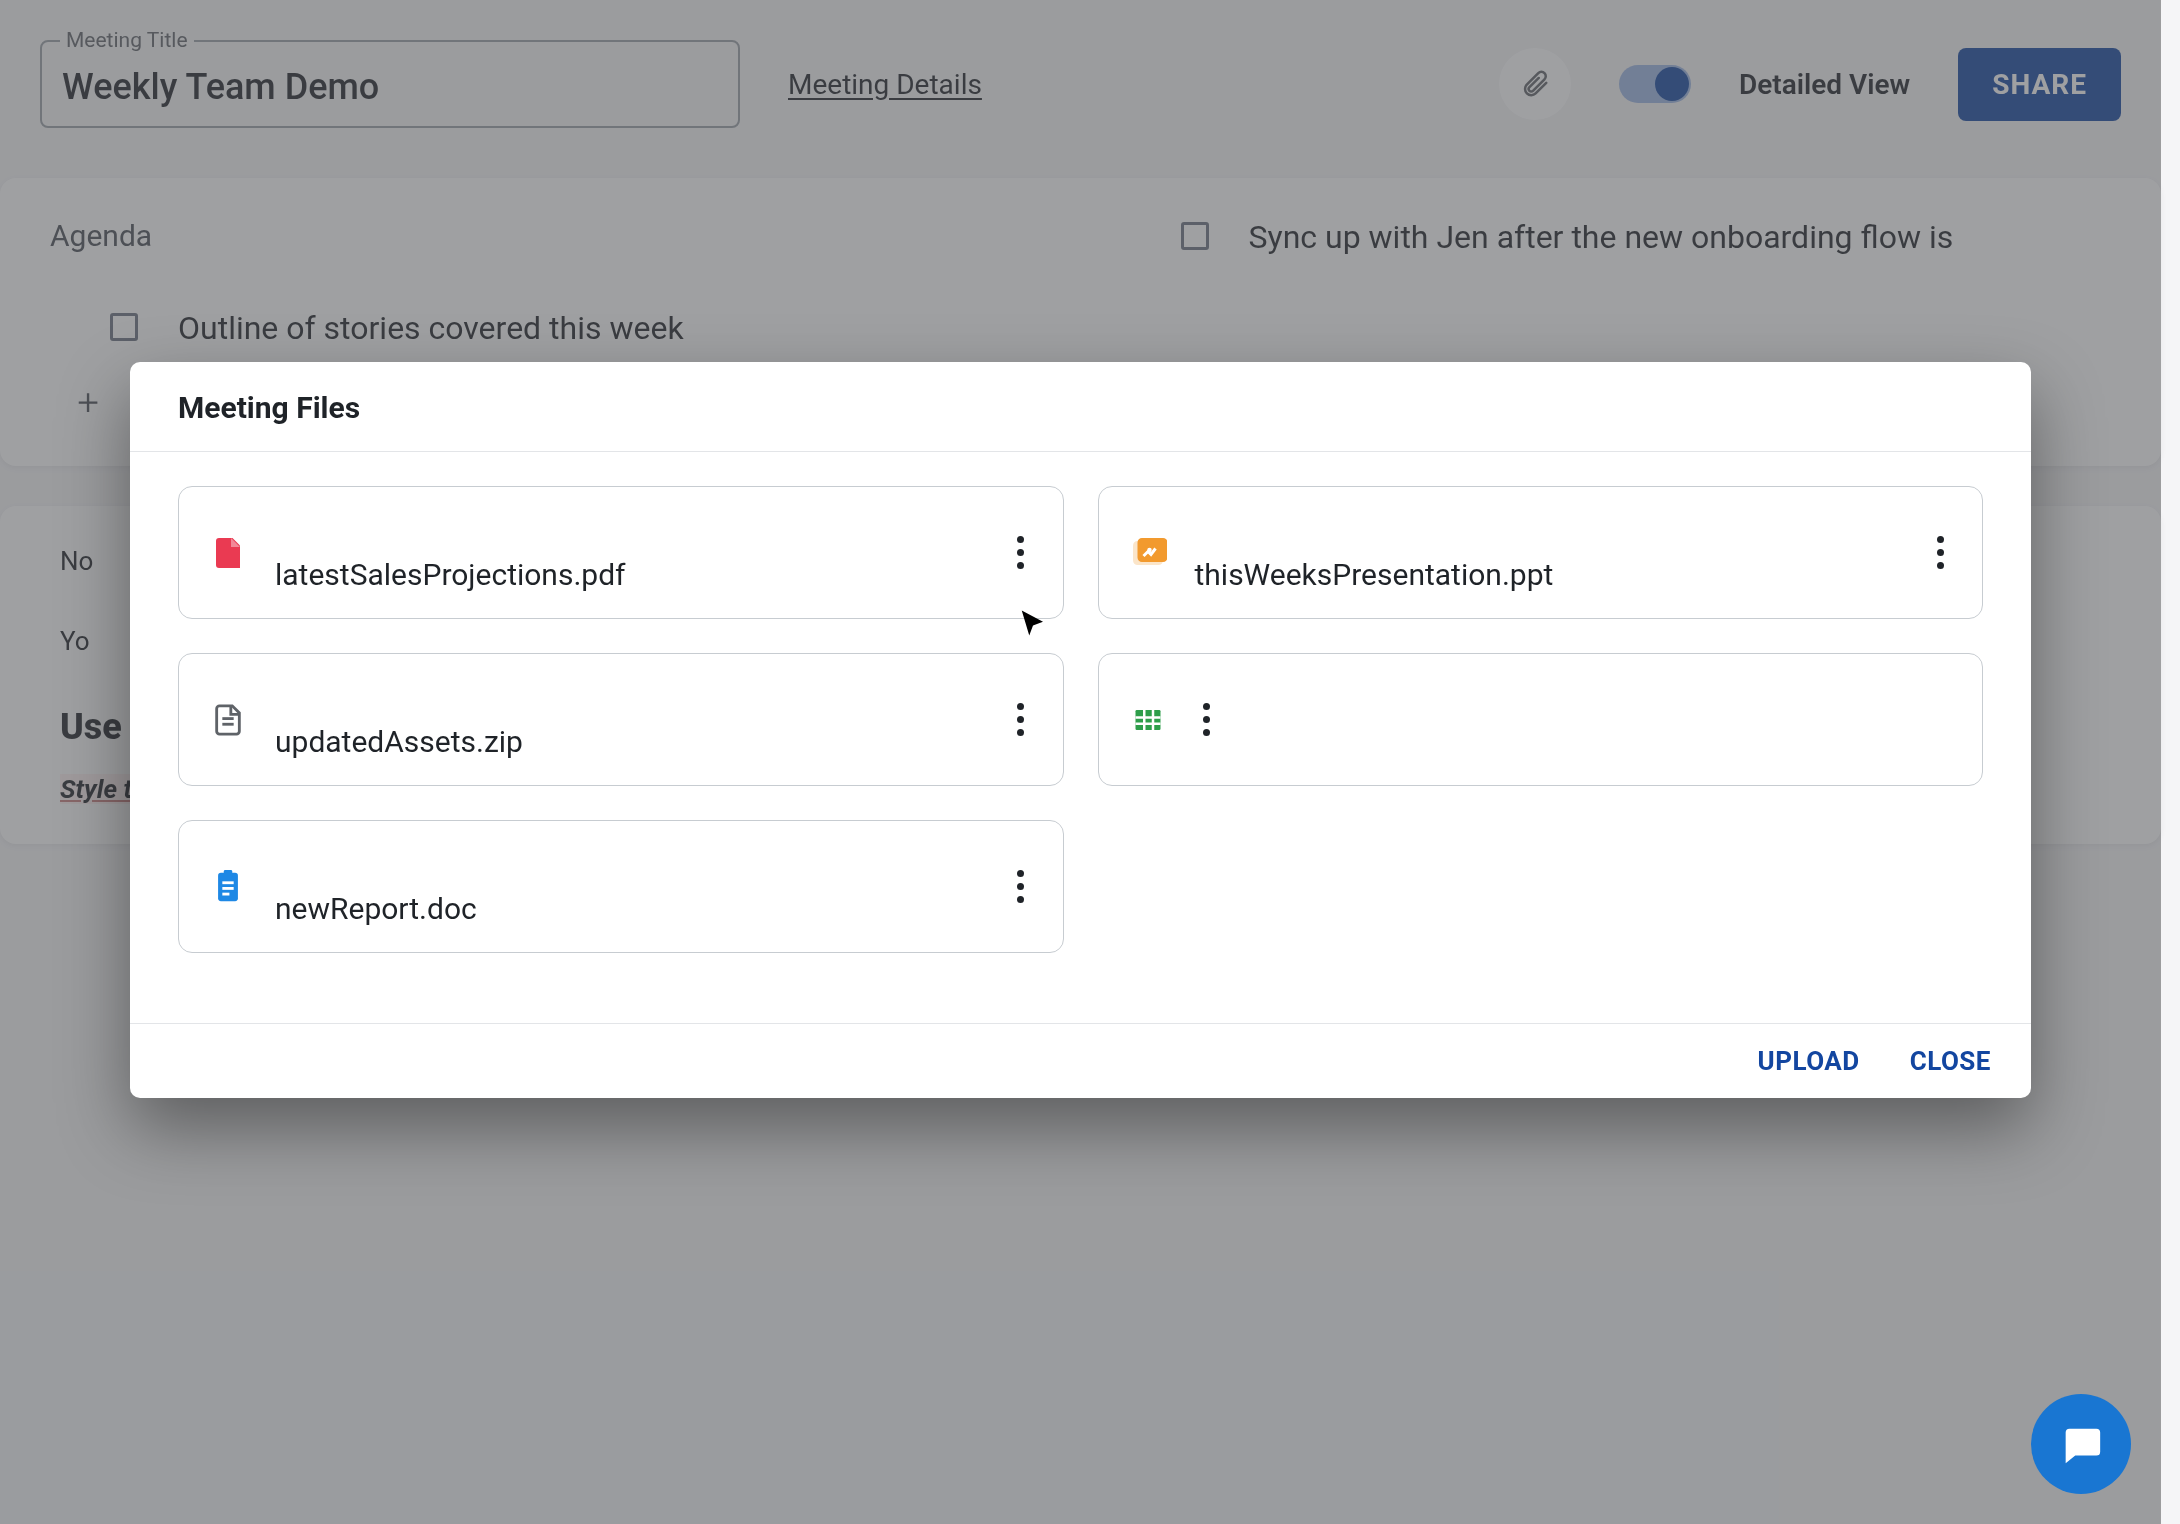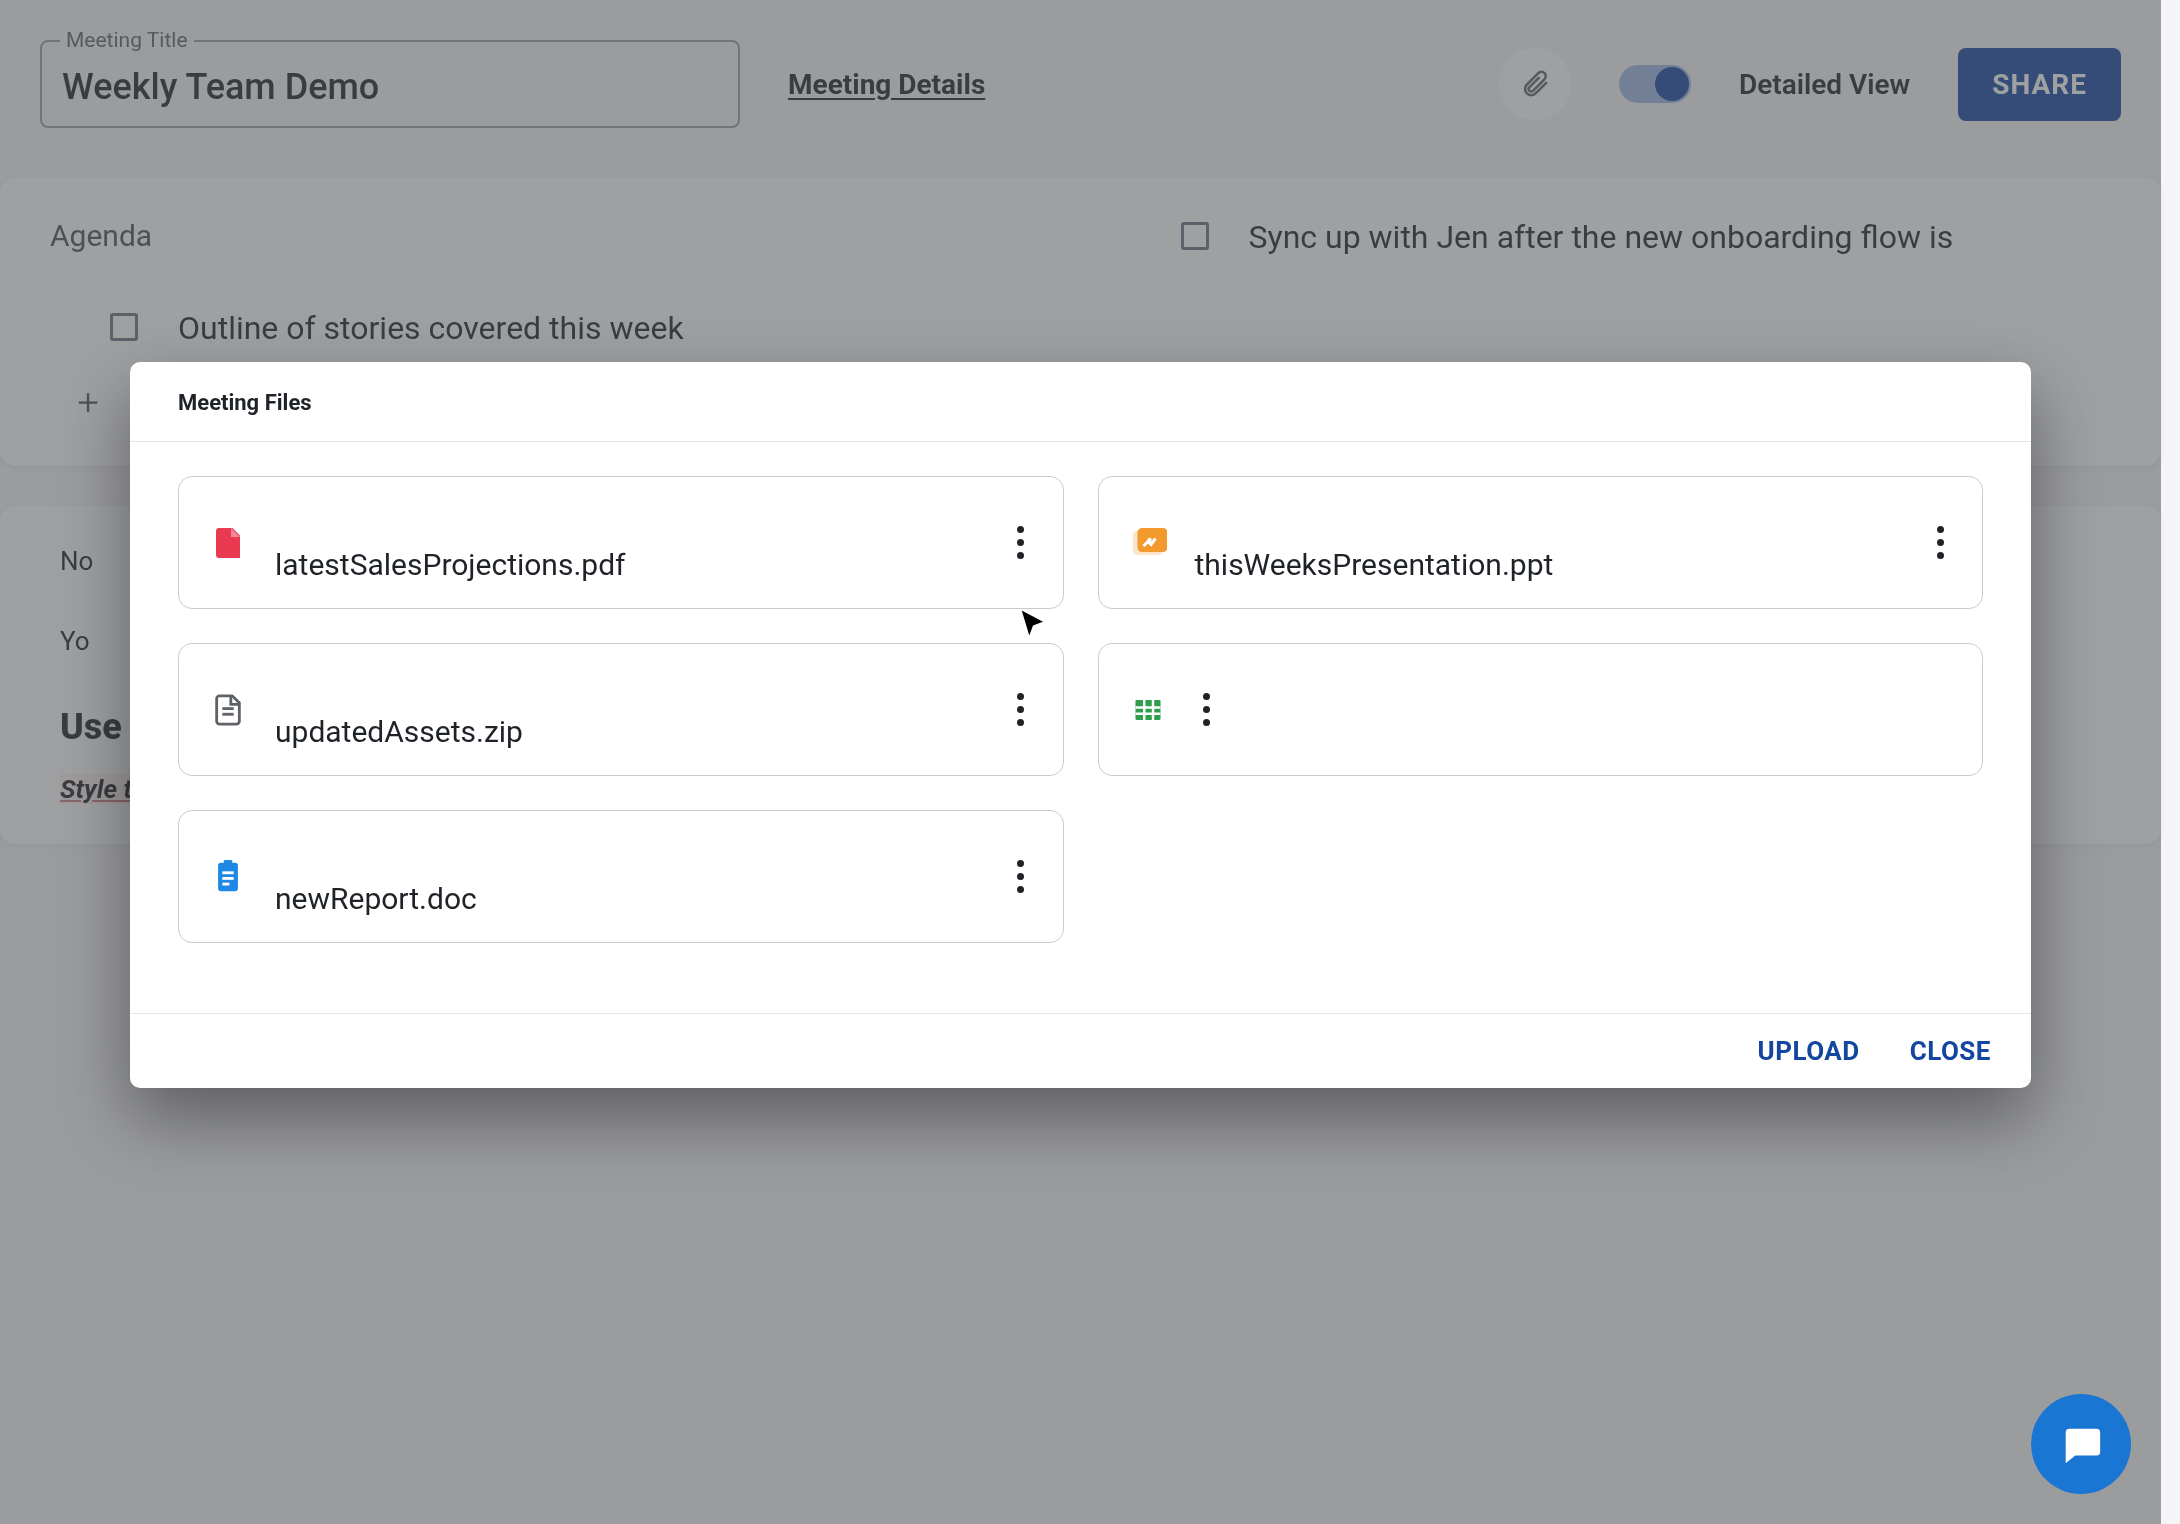"Meeting Details" .meeting-details { font-weight: 700 -> 400 }
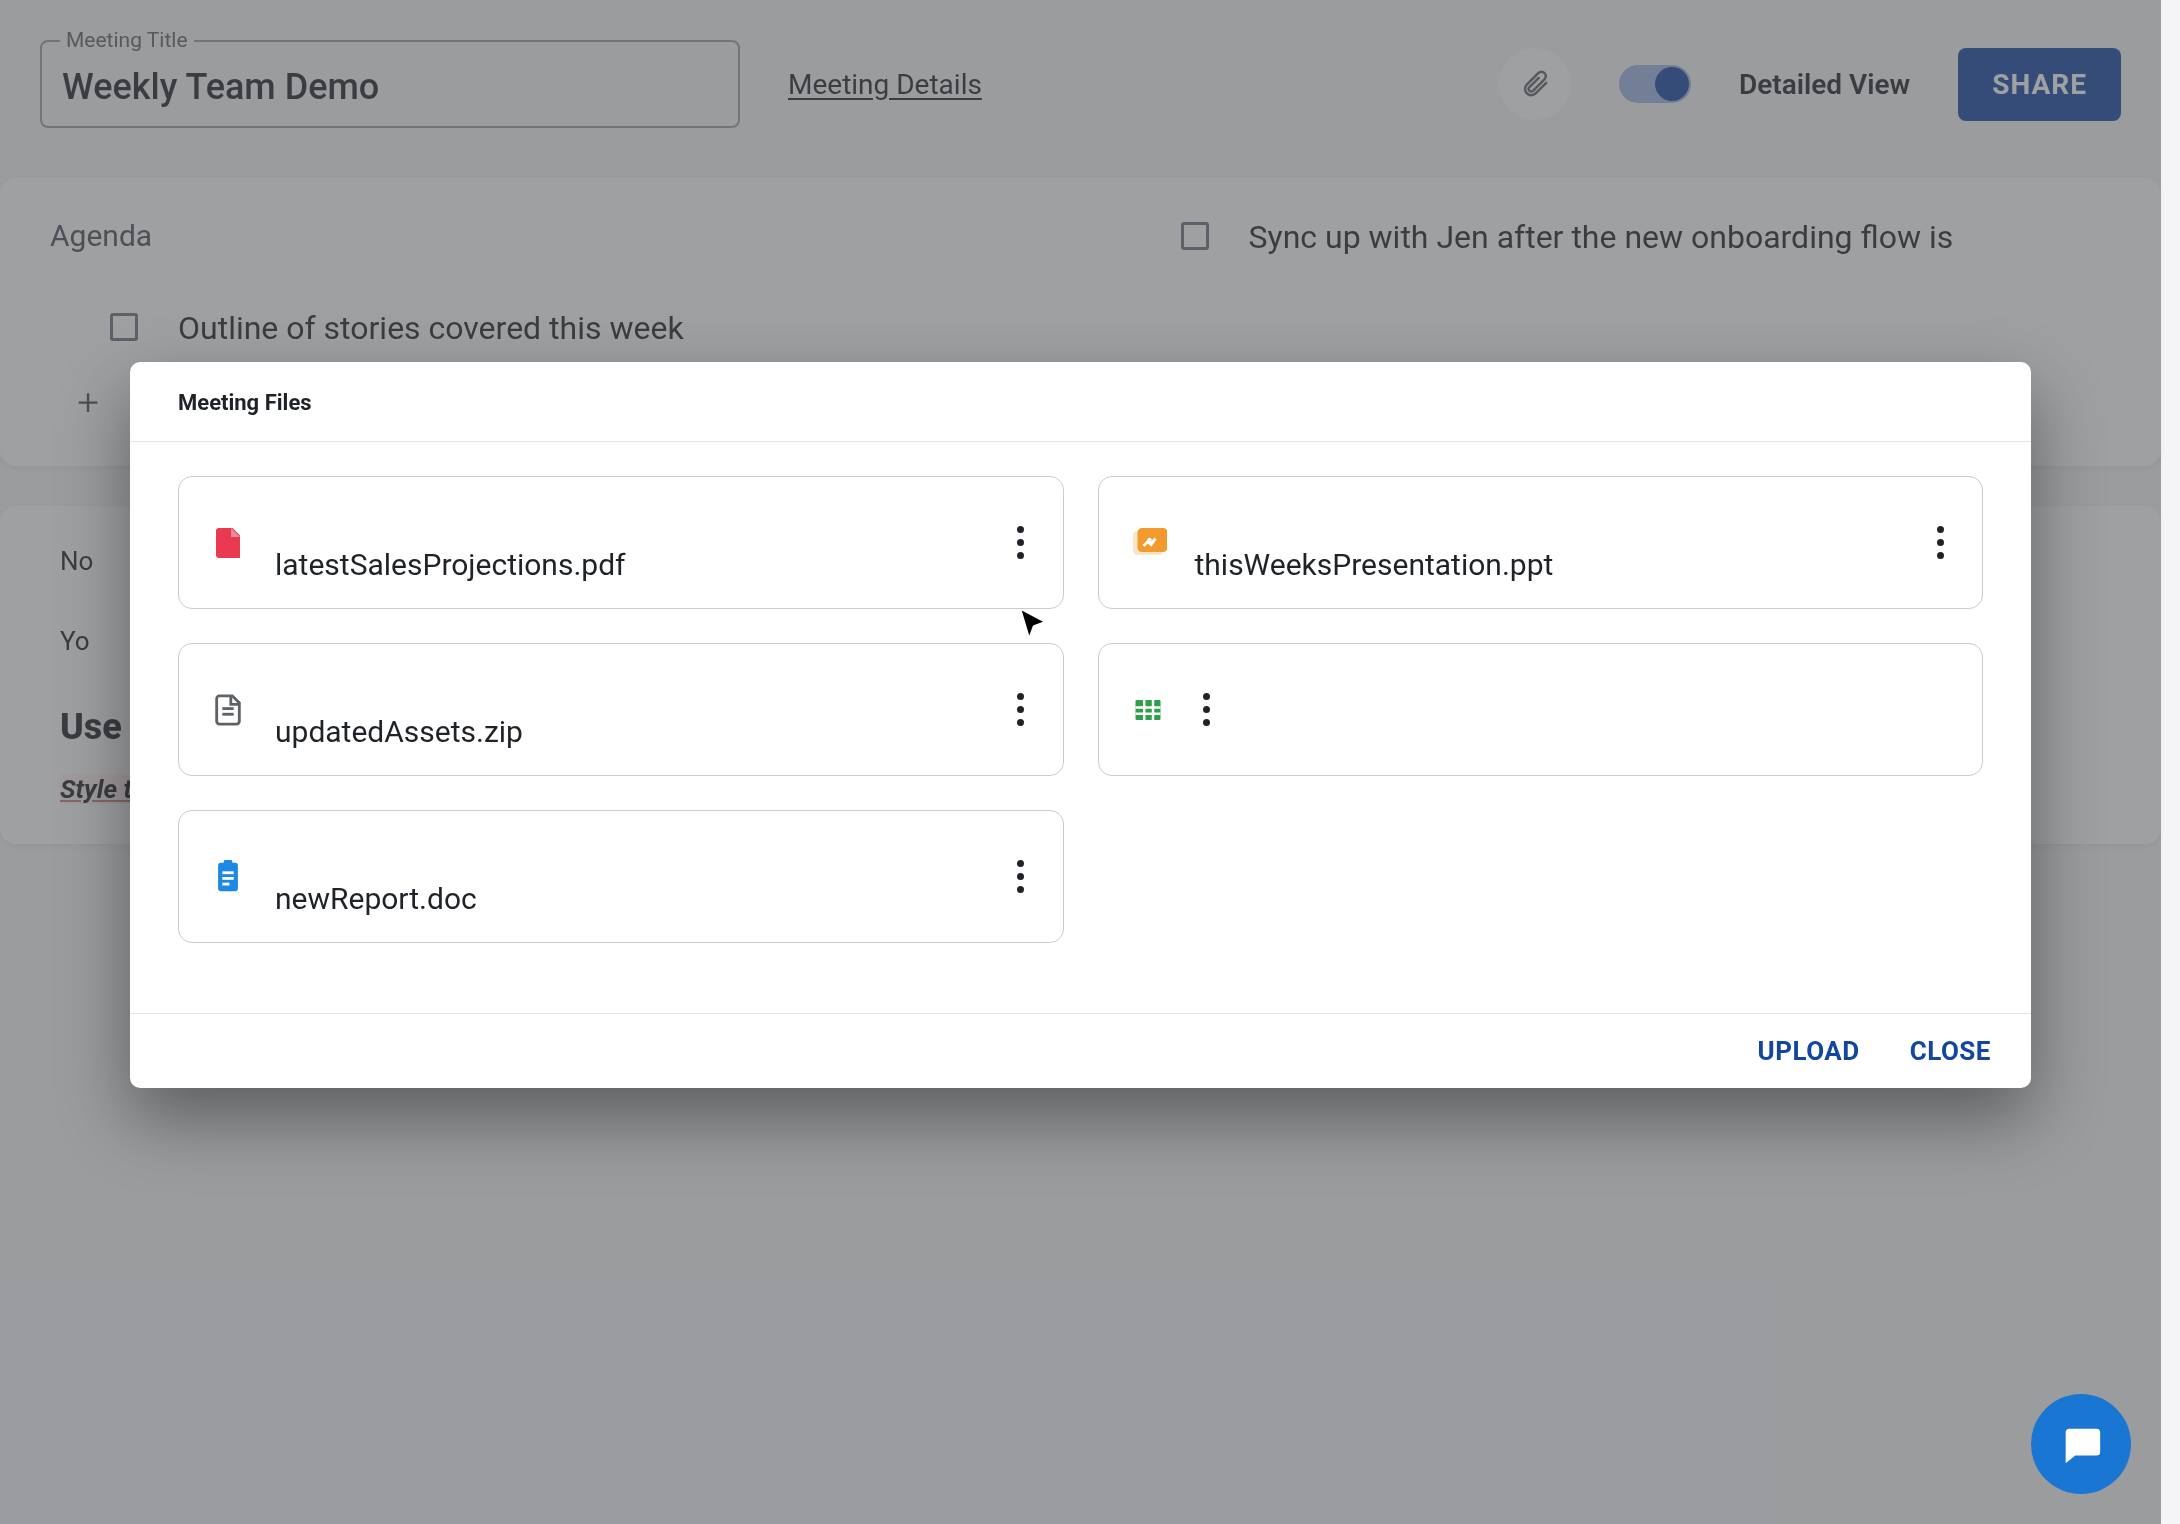"Meeting Files" .modal-title { font-size: 22px -> 30px }
